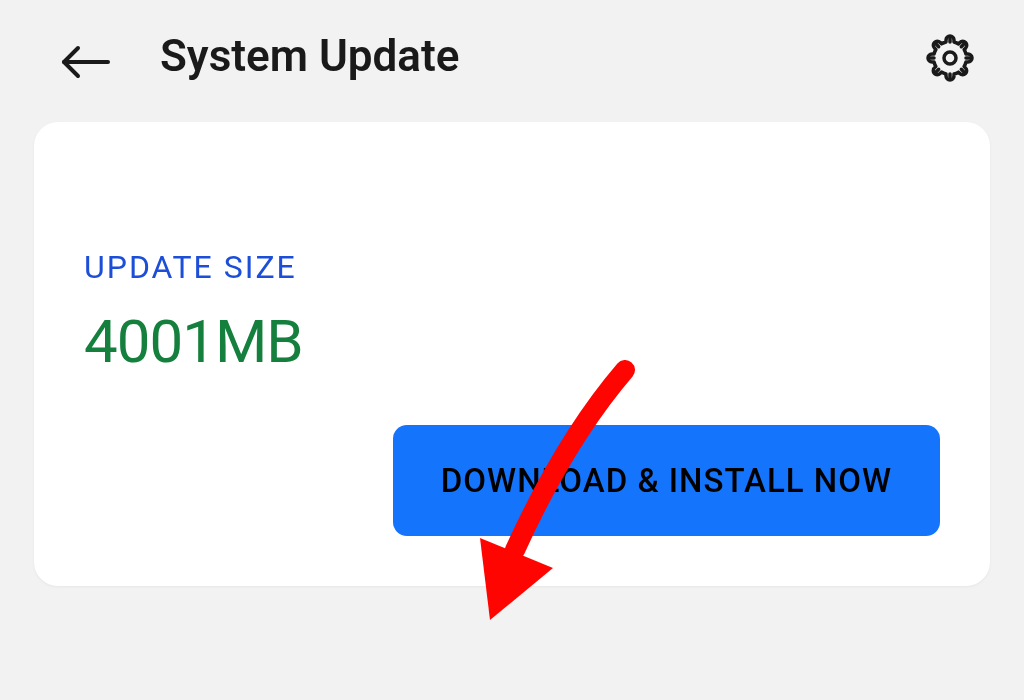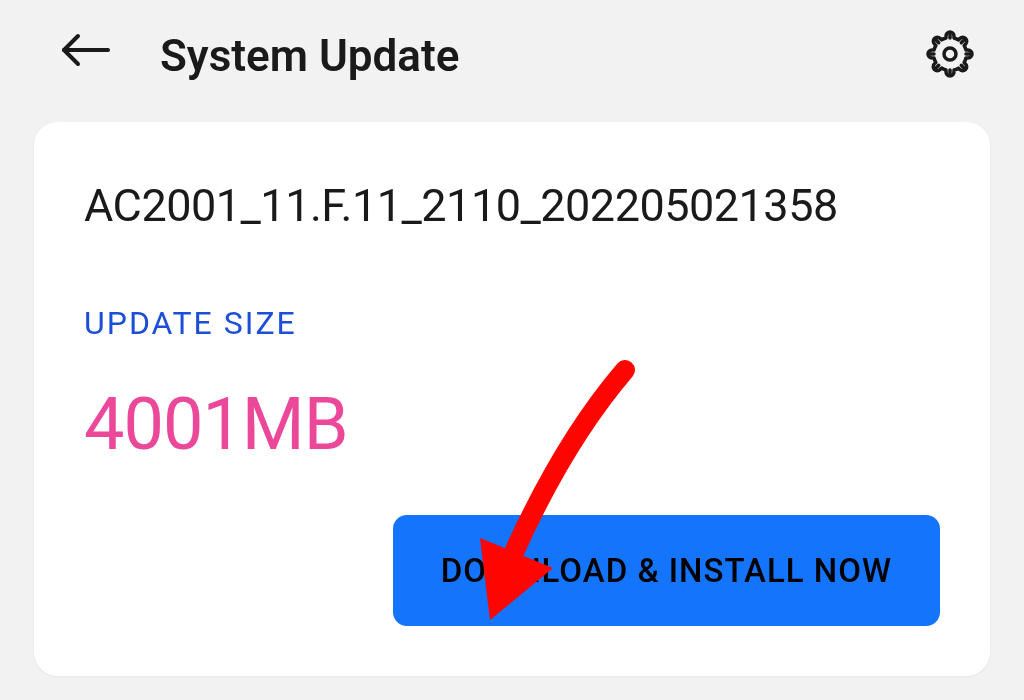"System Update" .header { align-items: flex-start -> flex-end }
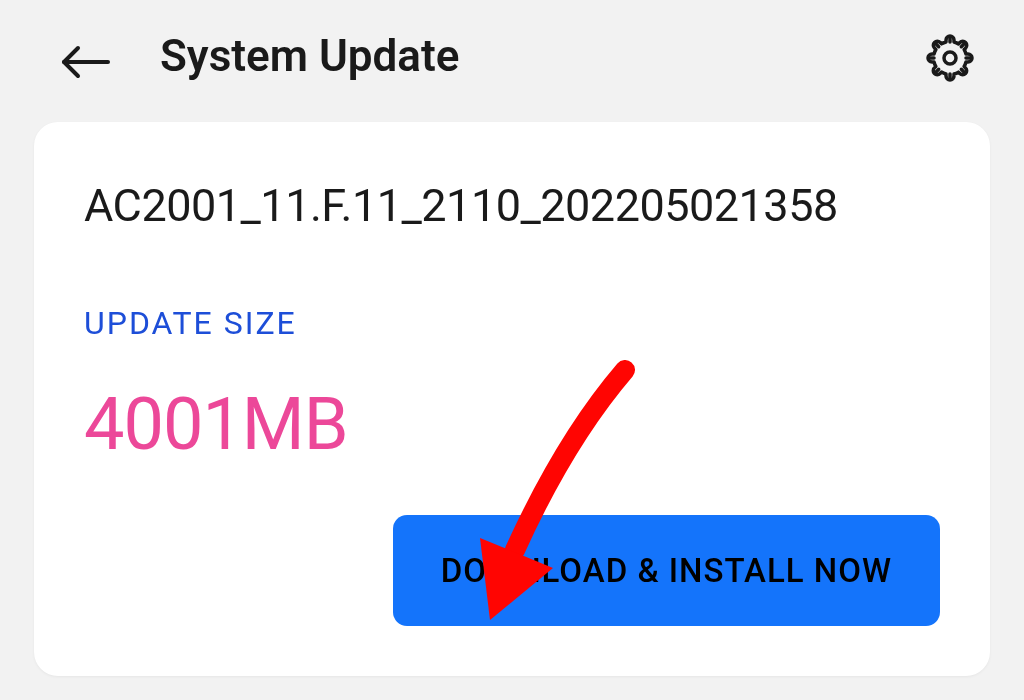"AC2001_11.F.11_2110_202205021358" div.version { html: <div>AC2001_11.F.11_2110_202205021358</div> -> none }
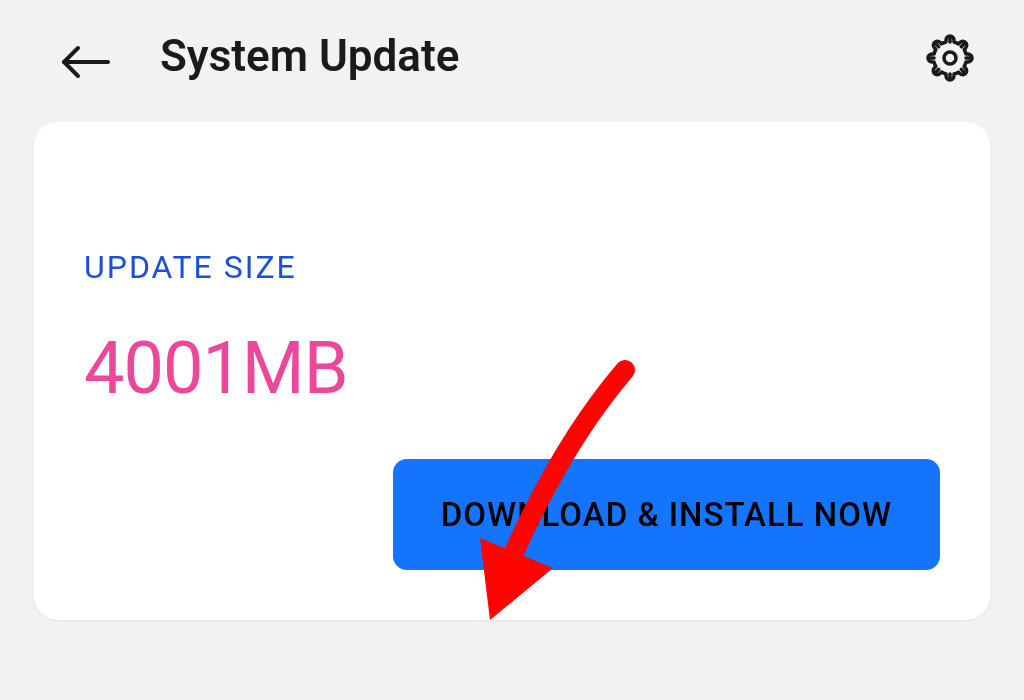"4001MB" .size-value { color: #ec4899 -> #15803d; font-size: 72px -> 60px; margin-top: 40px -> 20px }
